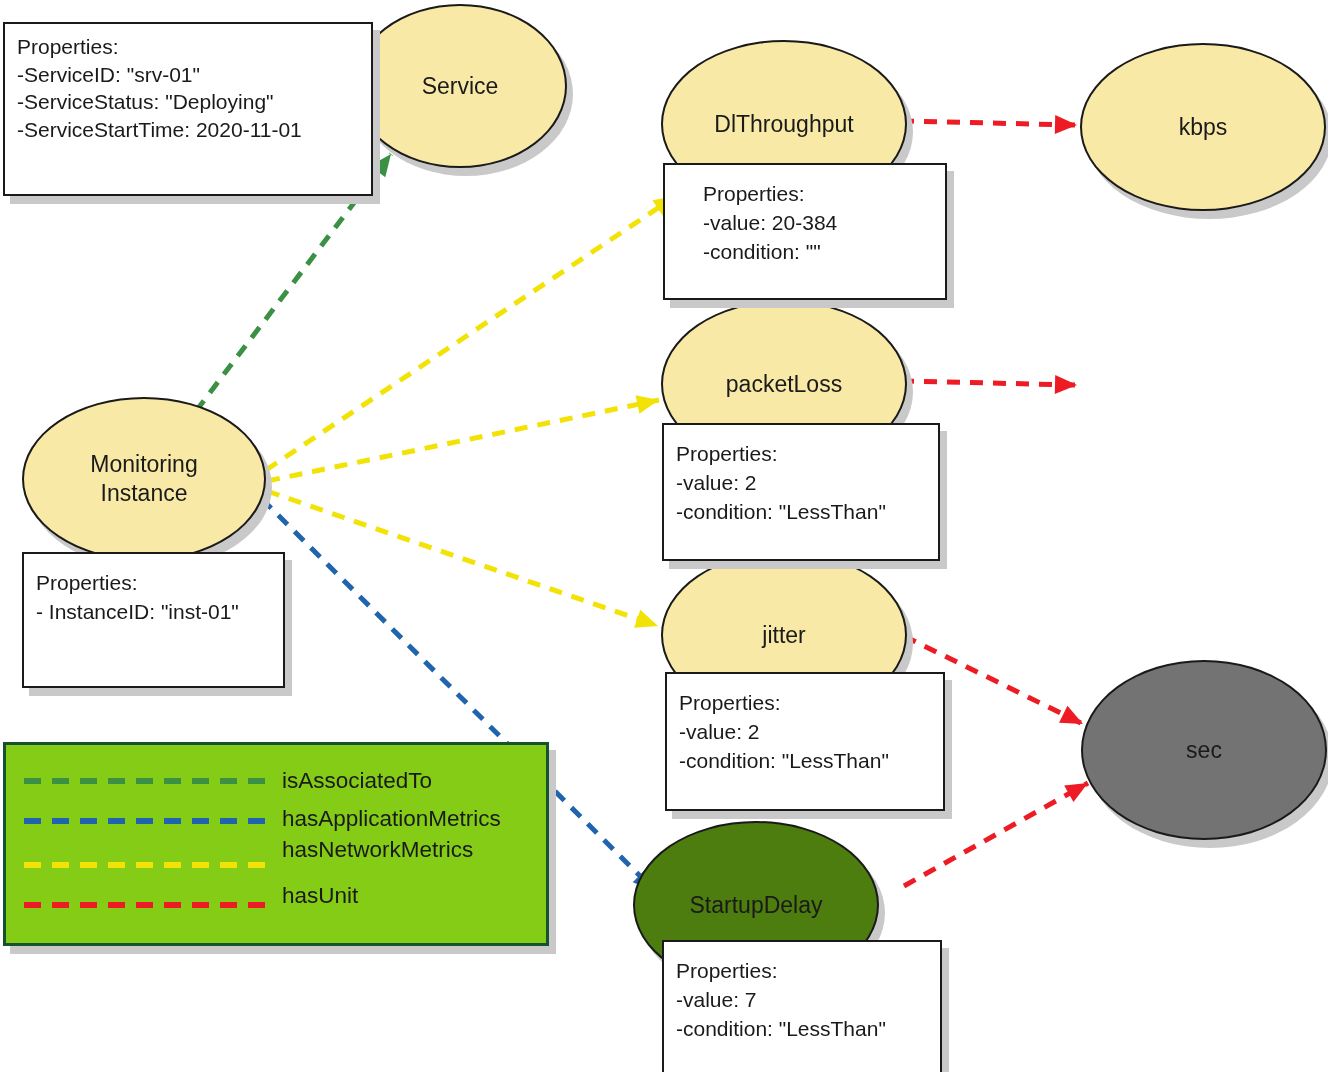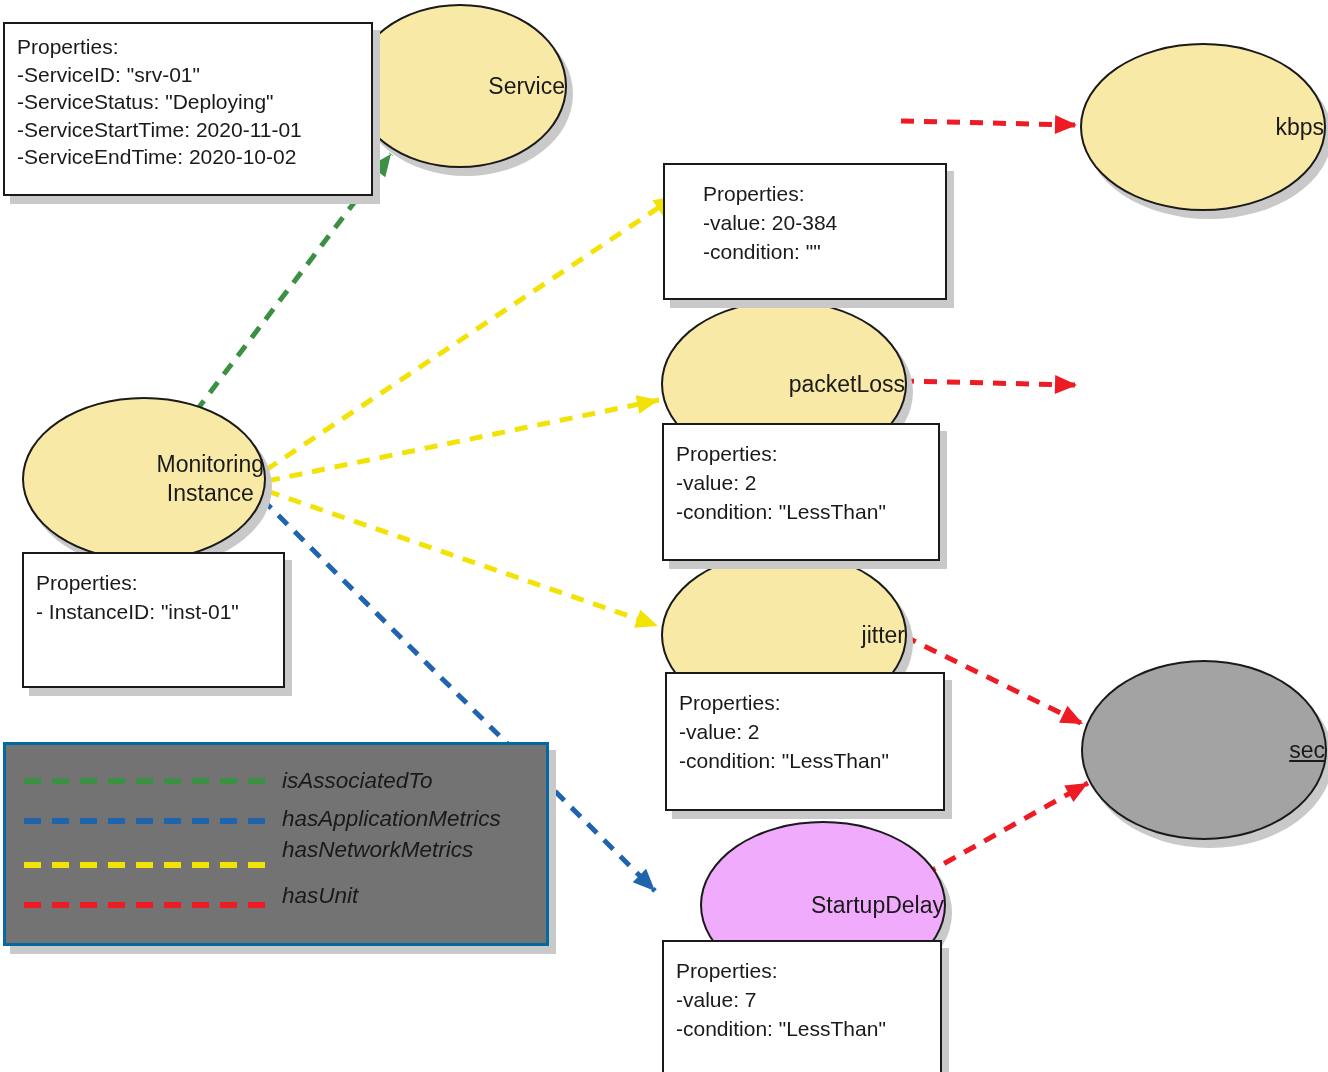"Service" .node { justify-content: flex-end -> center }
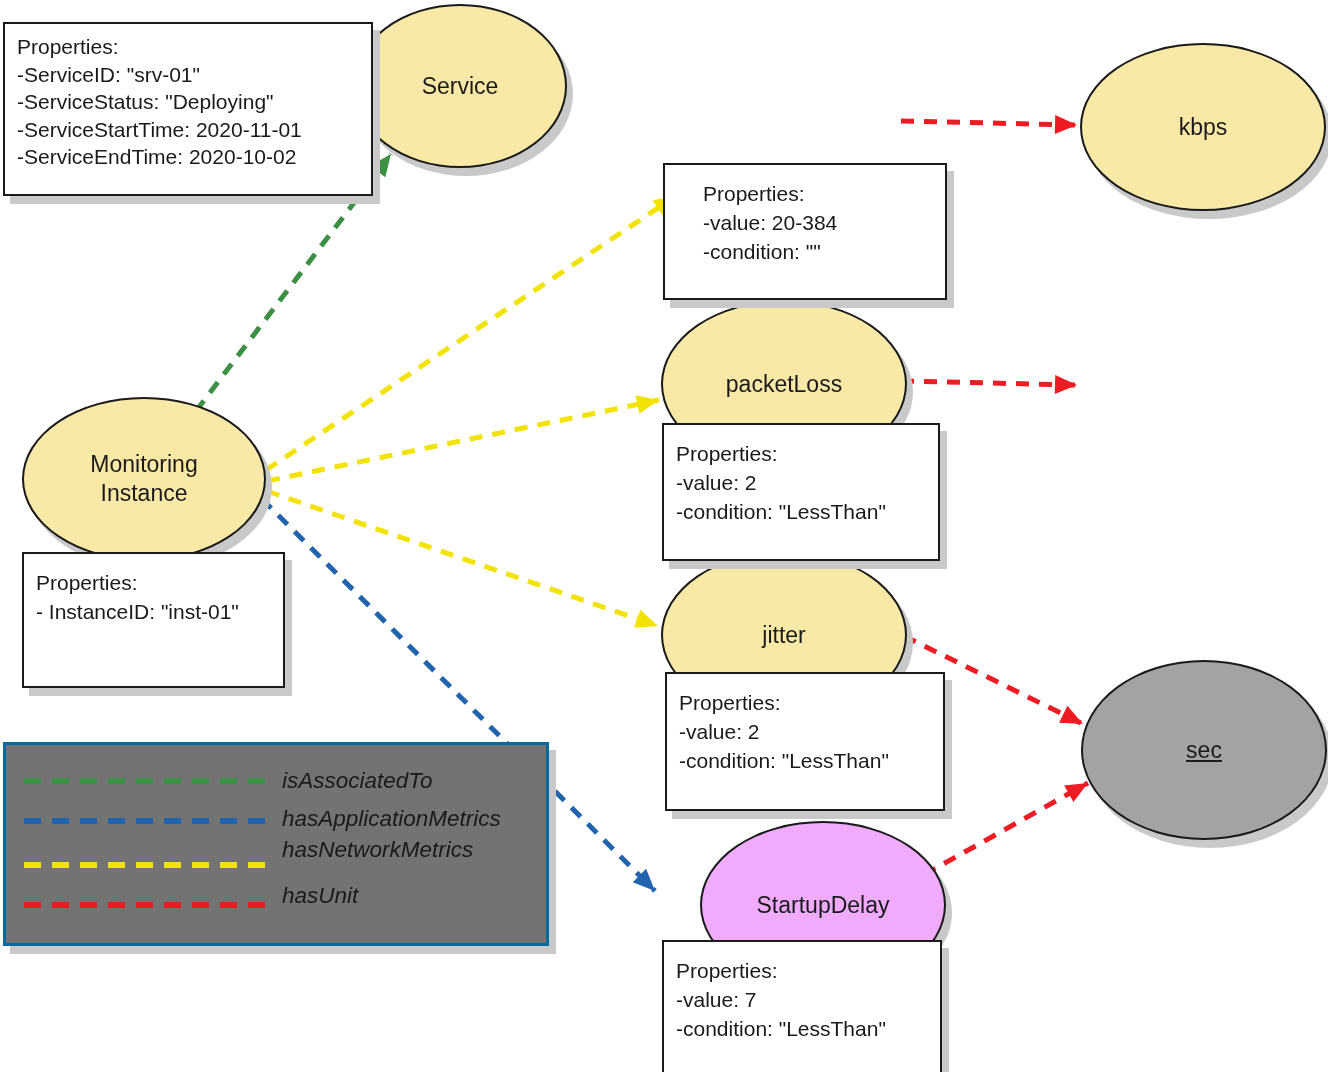"DlThroughput" div.node { html: none -> <div> <span>DlThroughput</span> </div> }
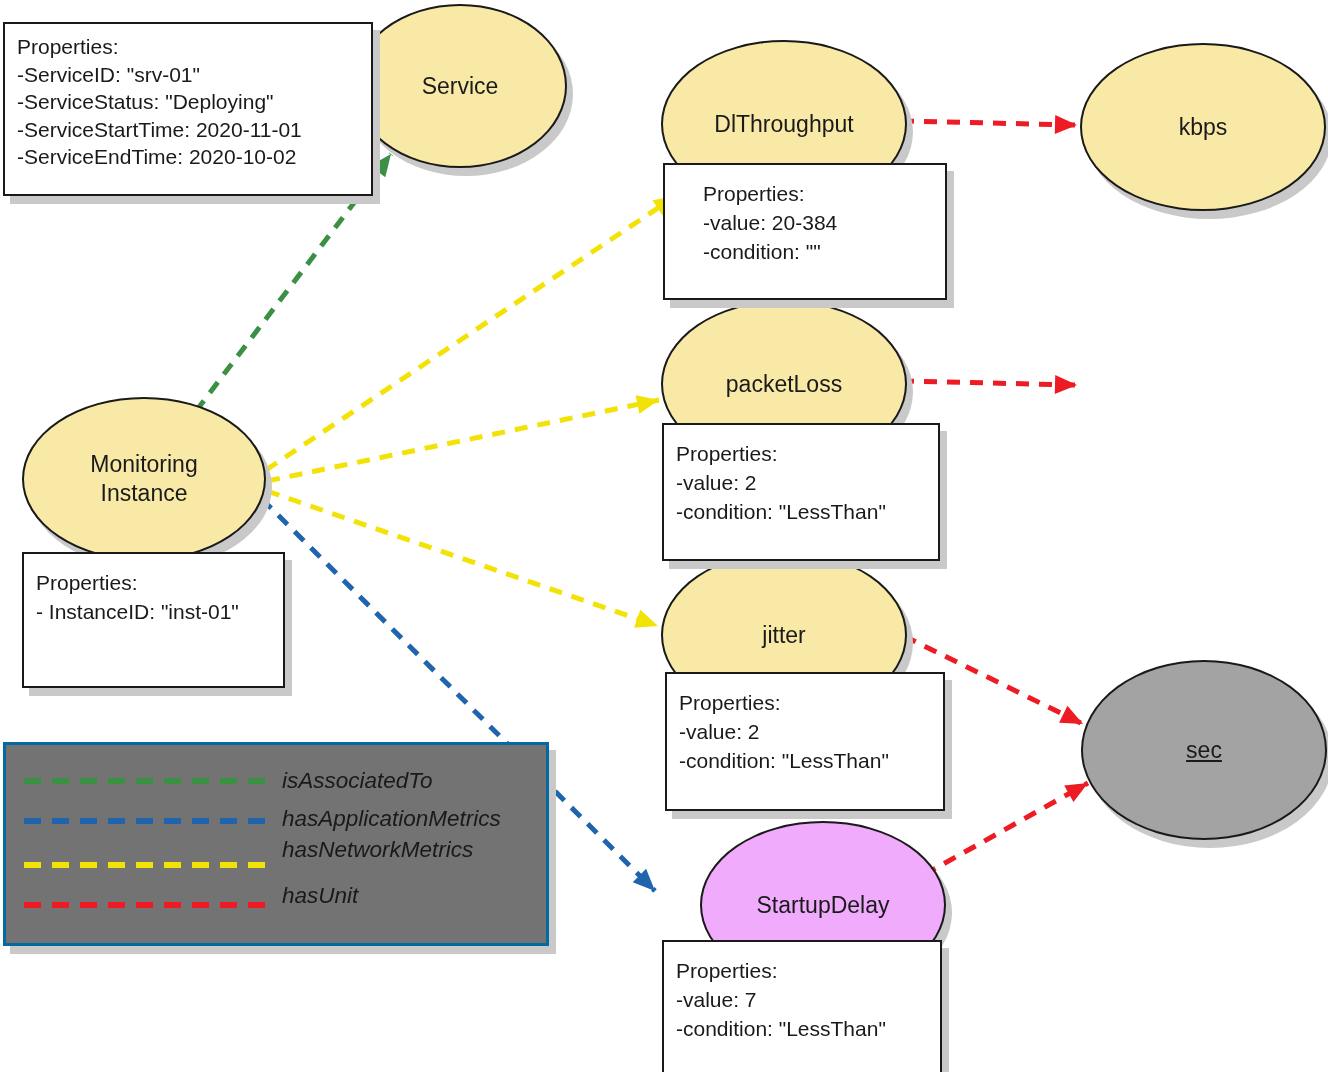"-ServiceEndTime: 2020-10-02" div { html: <div>-ServiceEndTime: 2020-10-02</div> -> none }
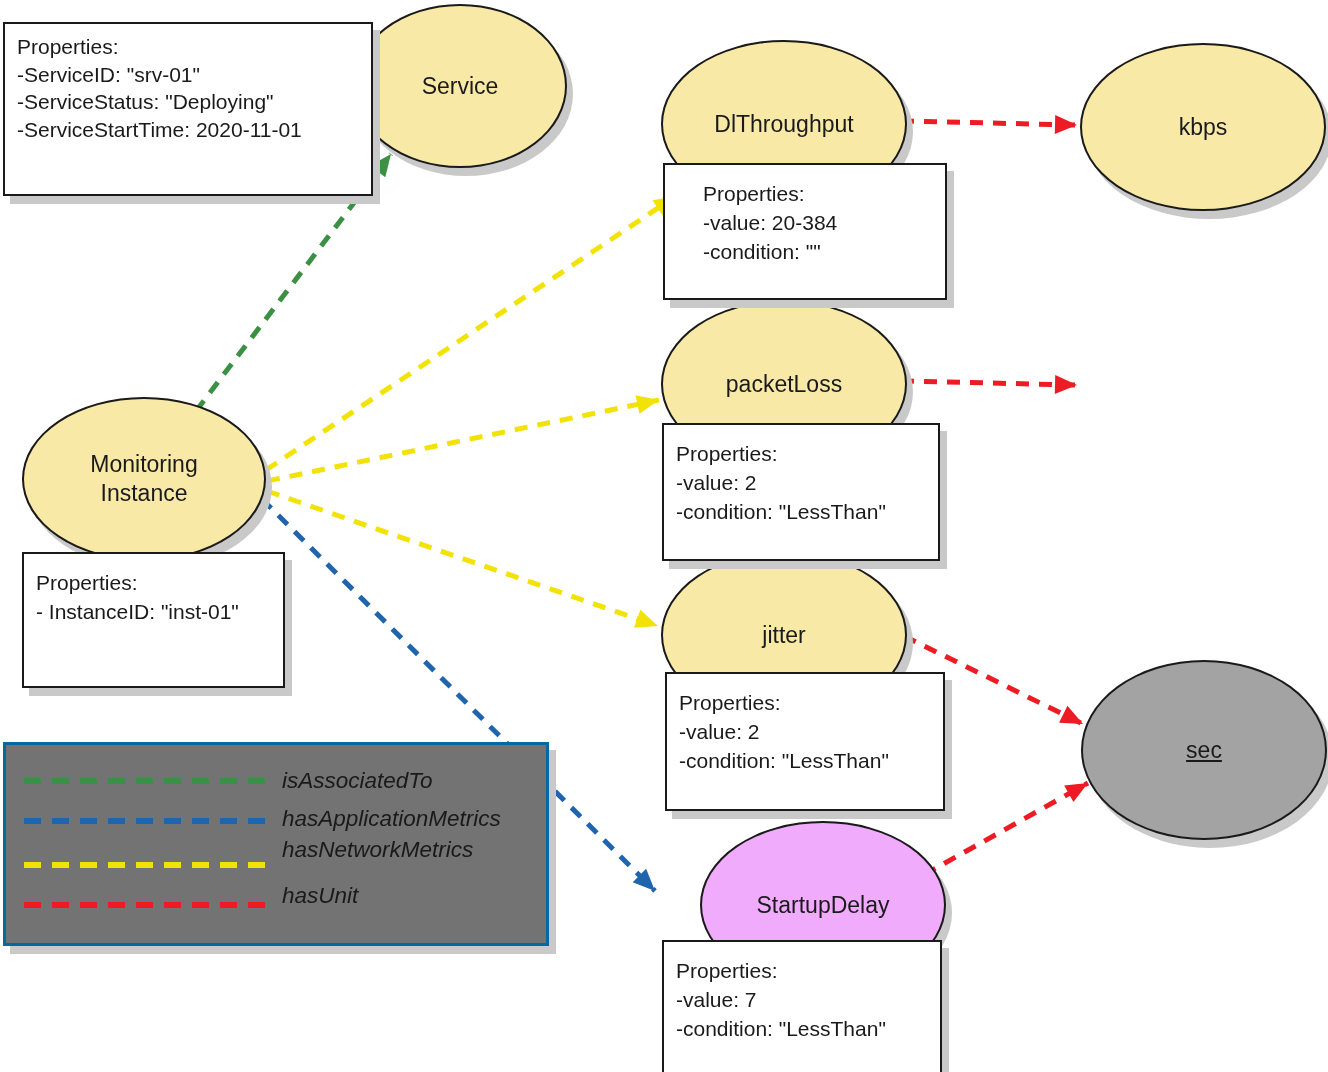"sec" div.node { background: #a3a3a3 -> #737373; text-decoration: underline -> none }
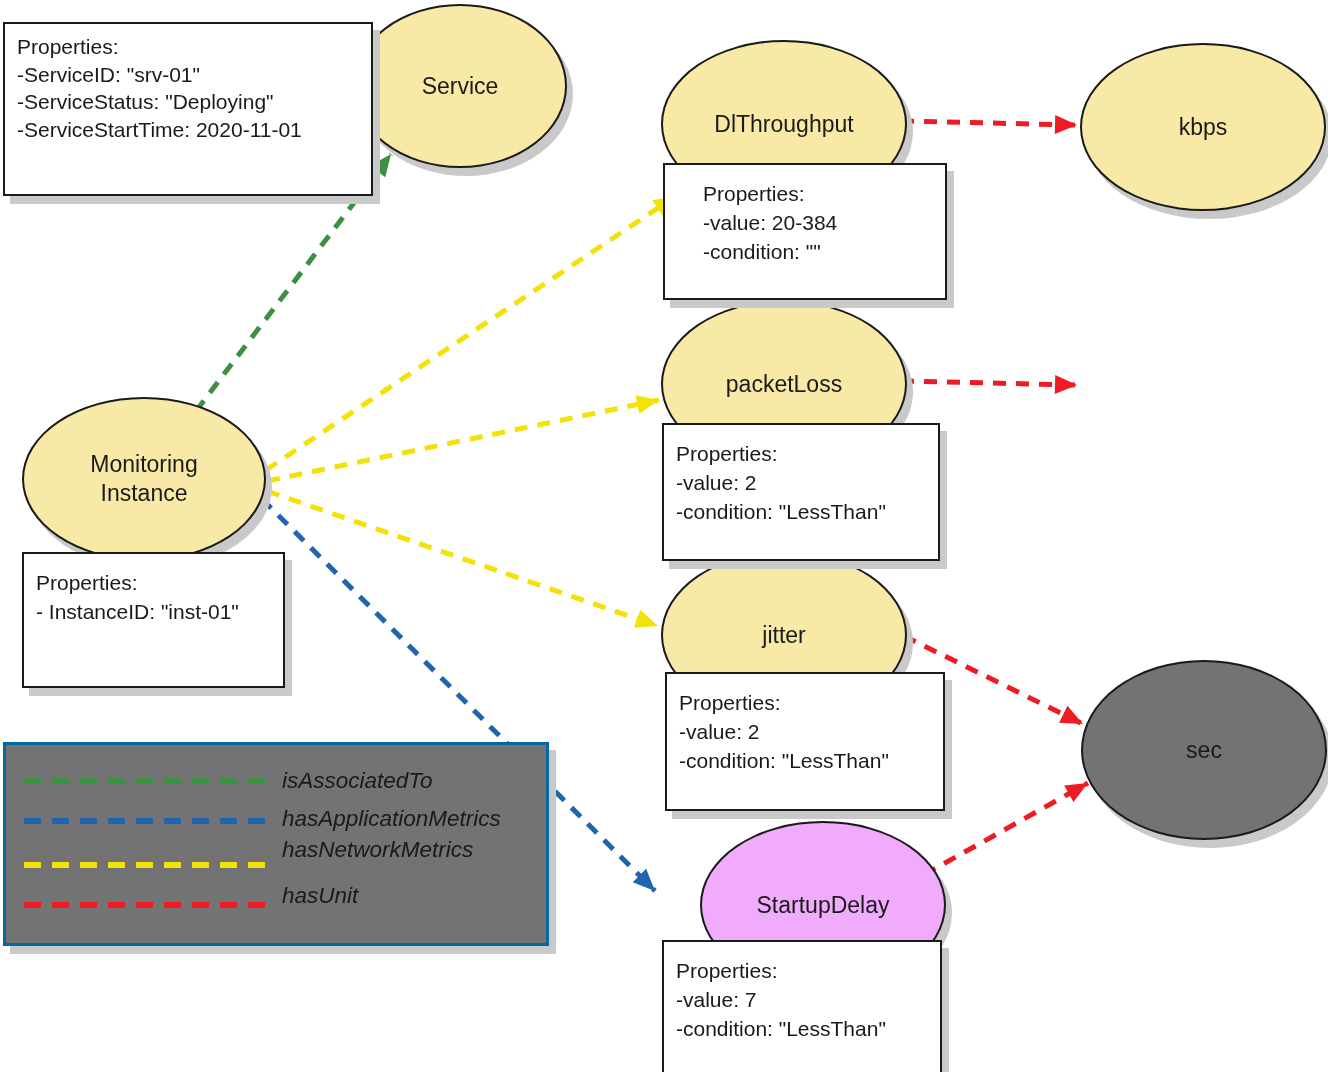"isAssociatedTo" .legend { background: #737373 -> #84cc16; border: 3px solid #0369a1 -> 3px solid #14532d; font-style: italic -> none }
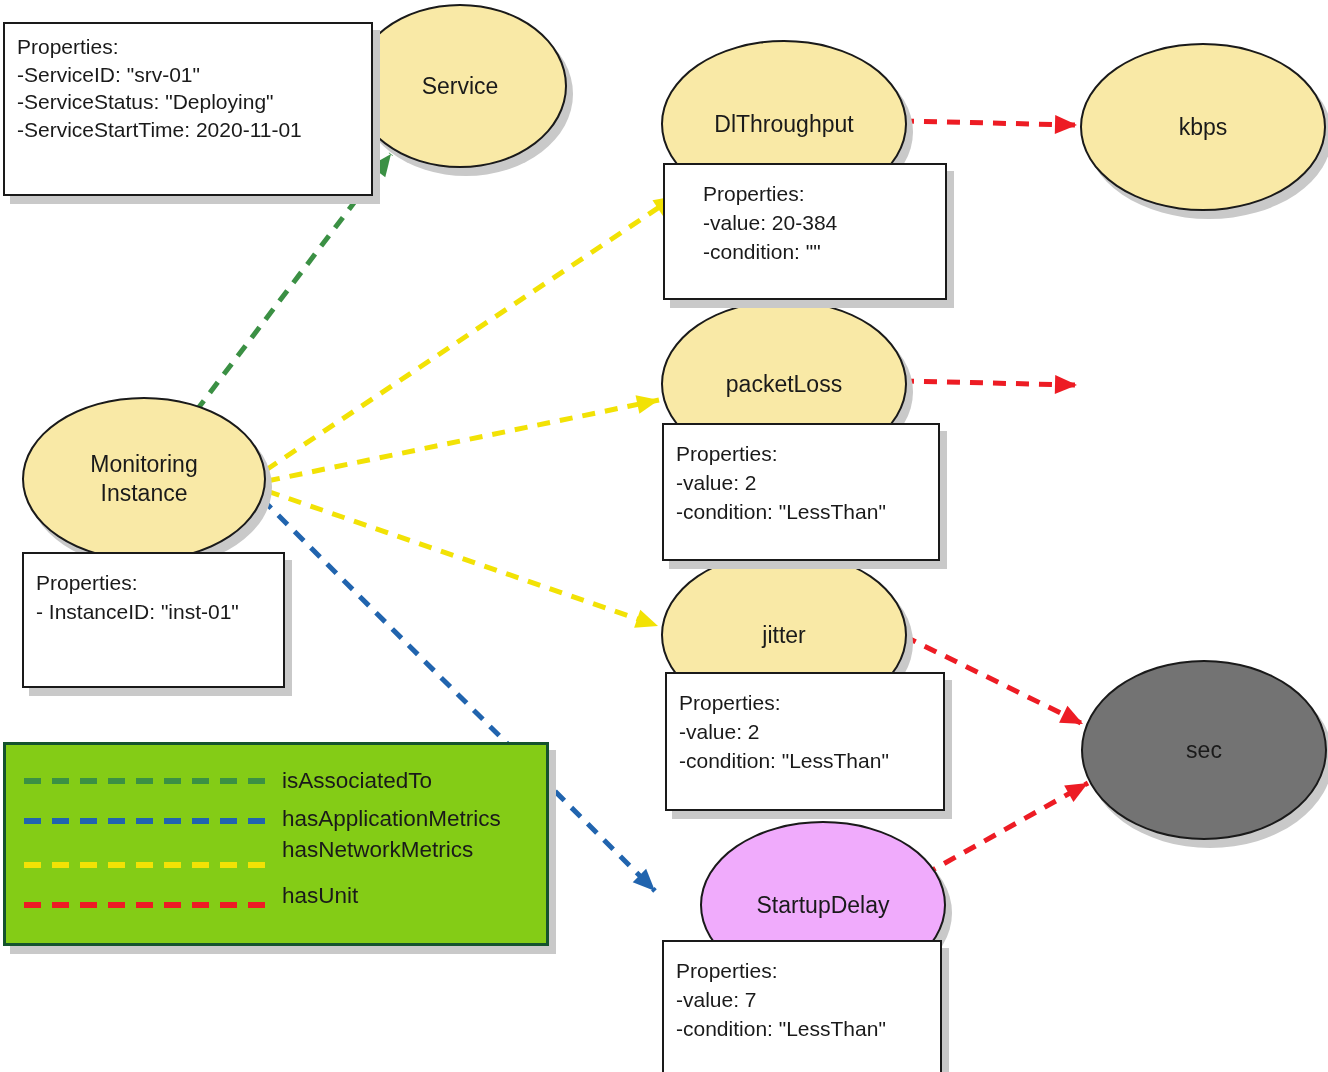"StartupDelay" div.node { background: #f0abfc -> #4d7c0f; left: 700px -> 633px }
